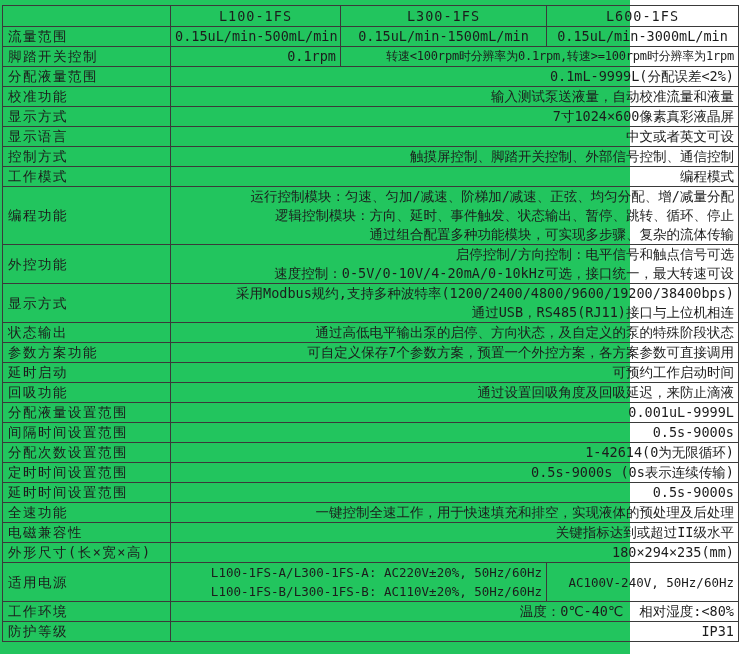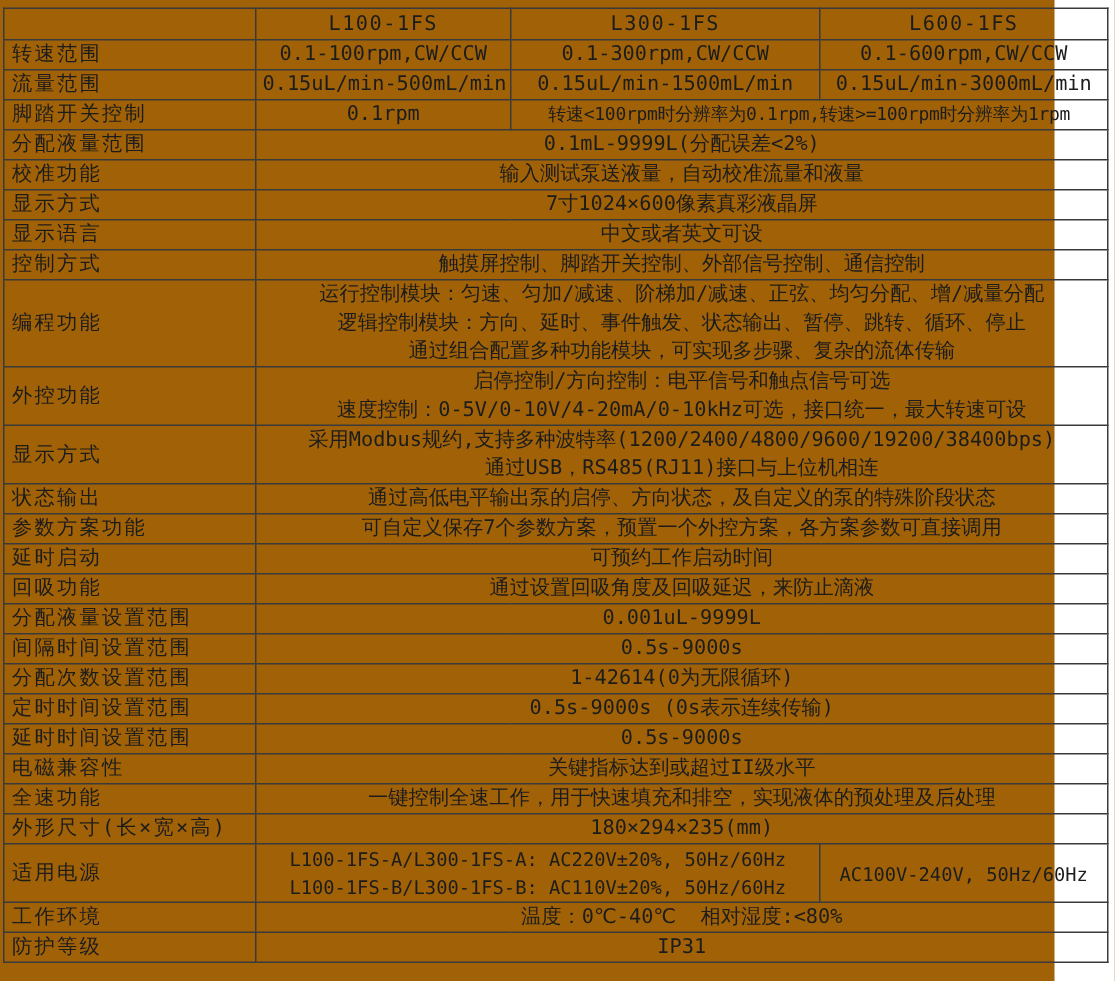"L100-1FS" .page { background: #a16207 -> #22c55e; width: 703px -> 630px }
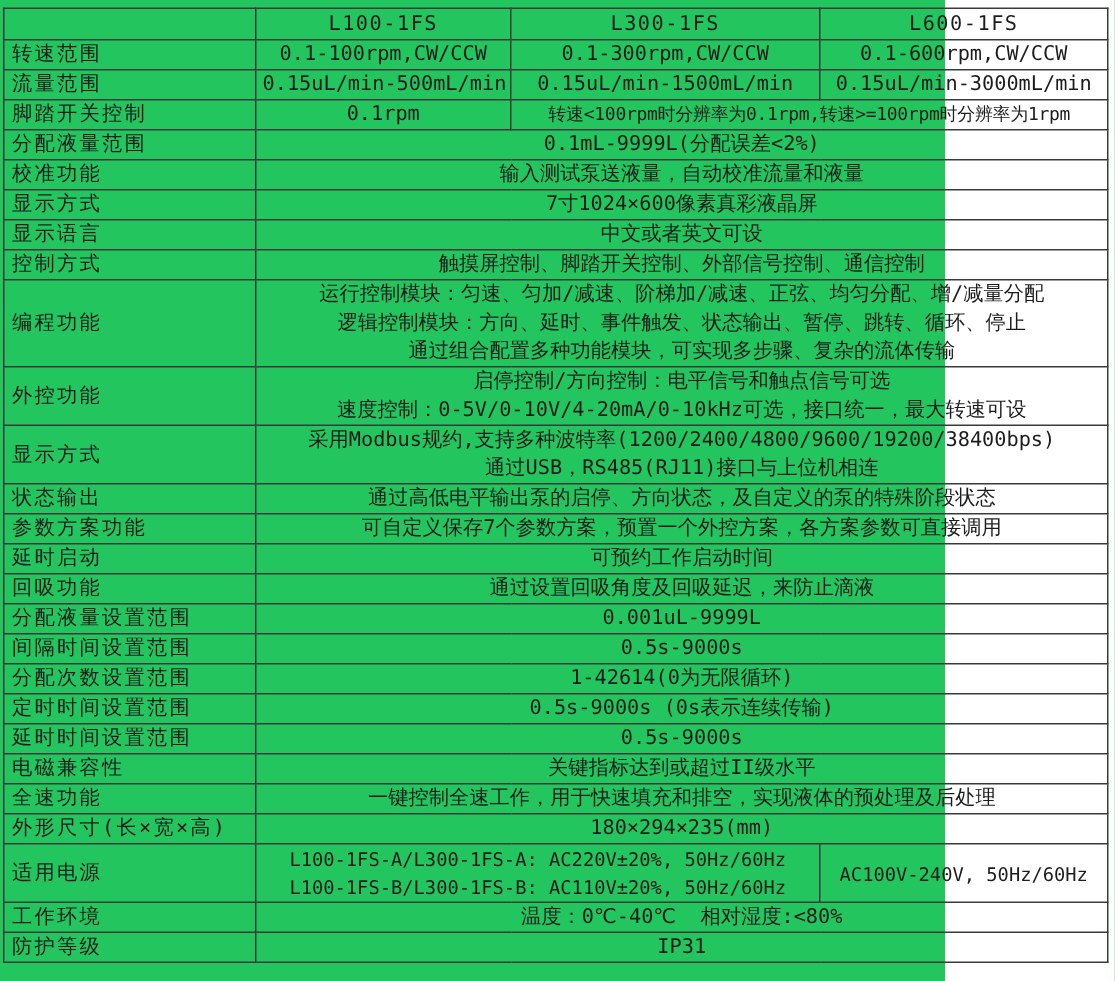"转速范围" tr { html: <tr> <td>转速范围</td> <td>0.1-100rpm,CW/CCW</td> <td>0.1-300rpm,CW/CCW</td> <td>0.1-600rpm,CW/CCW</td> </tr> -> none }
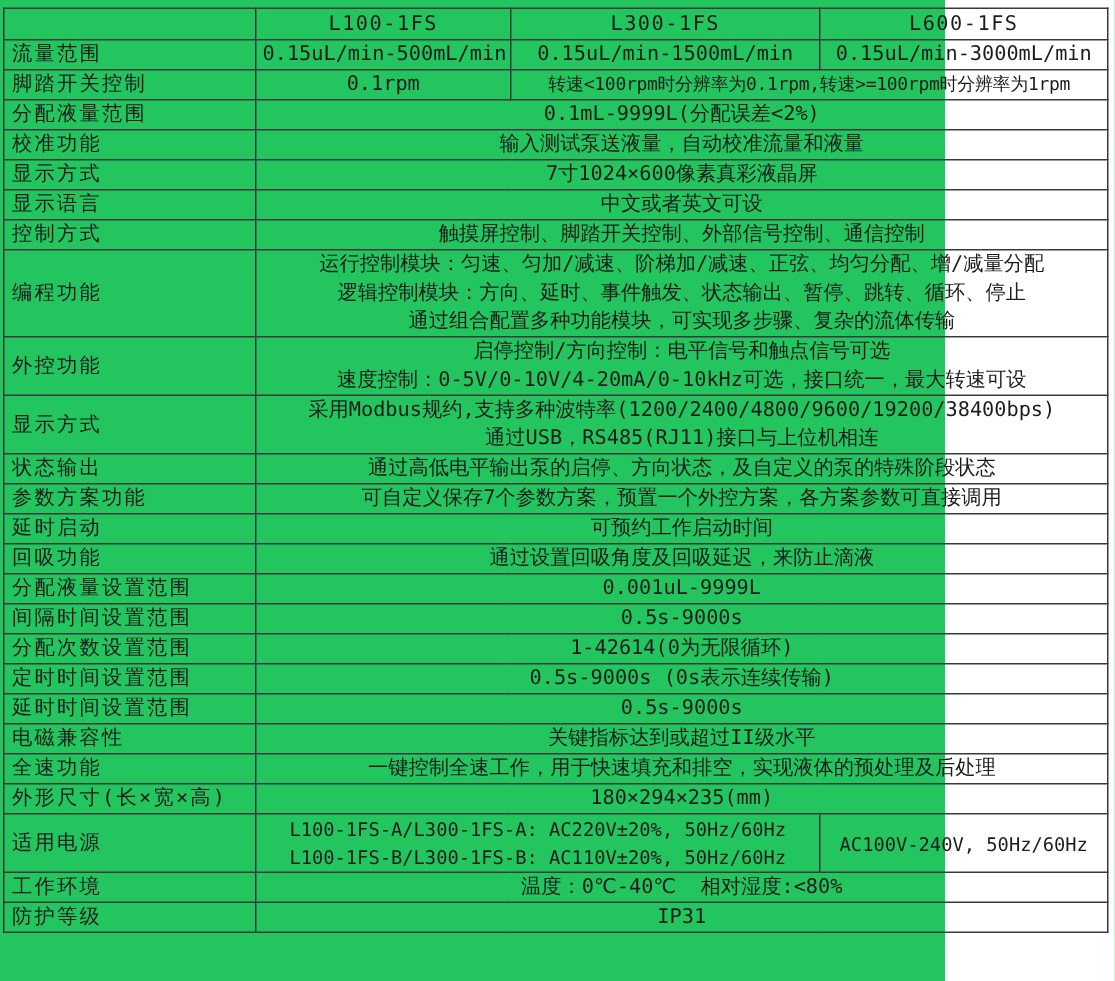"0.1rpm" td.val { text-align: center -> right }
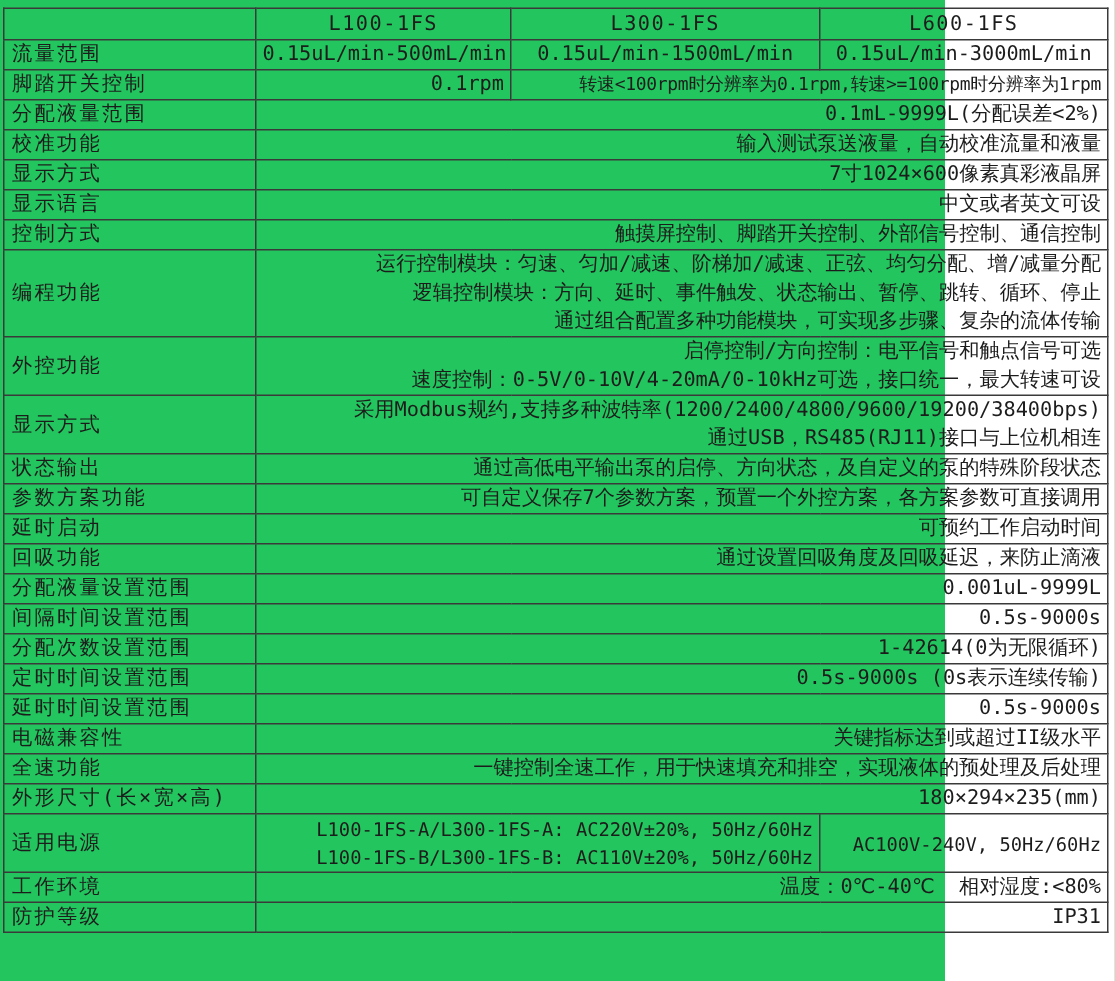"工作模式" tr { html: none -> <tr> <td>工作模式</td> <td>编程模式</td> </tr> }
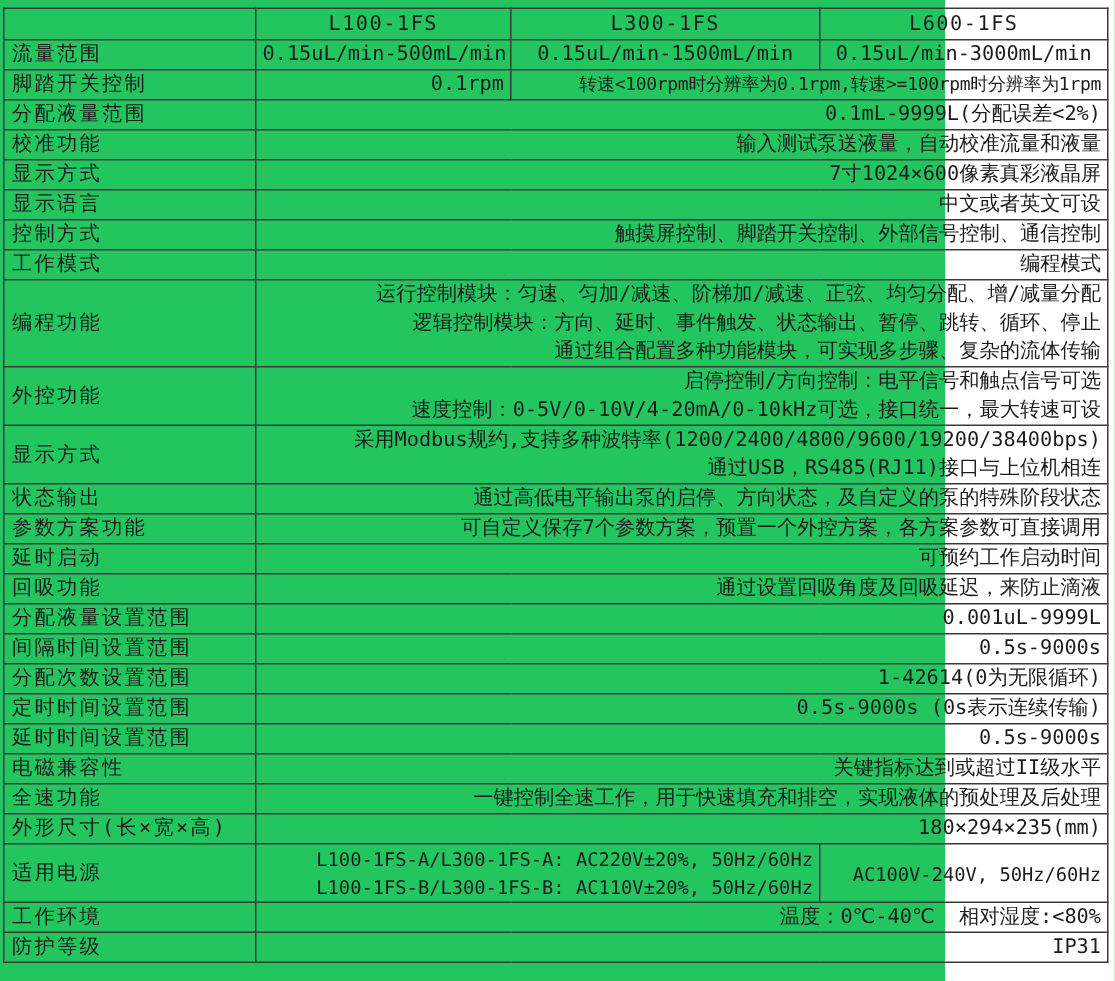"电磁兼容性" tr { order: before "全速功能" -> after "全速功能" }
